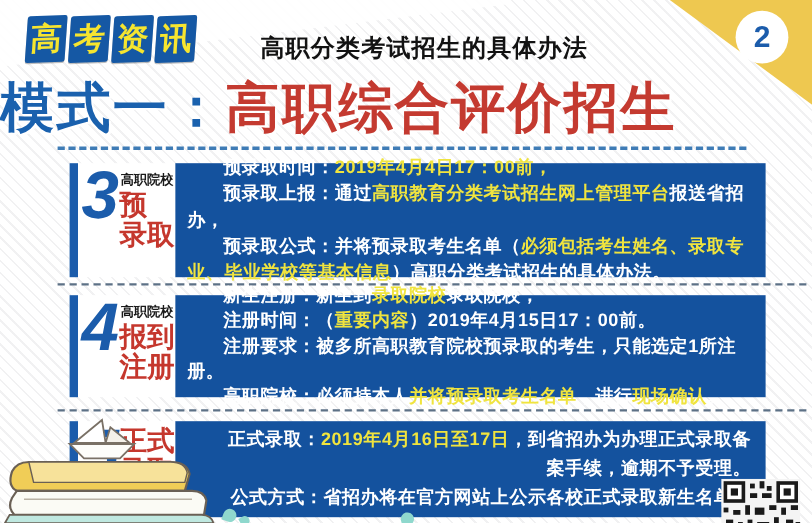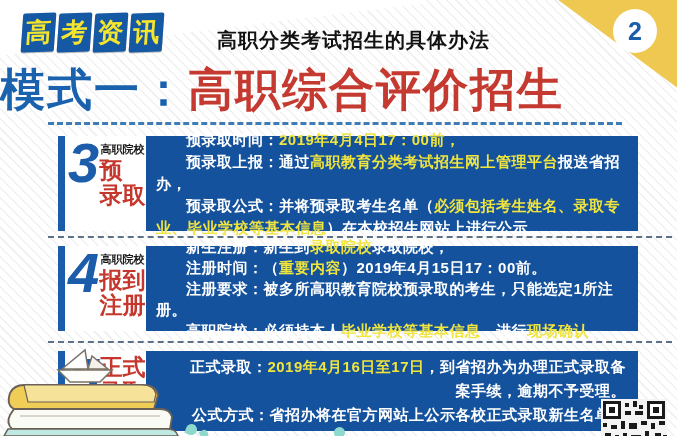"）在本校招生网站上进行公示。" span { text: 在本校招生网站上进行公示 -> 高职分类考试招生的具体办法 }
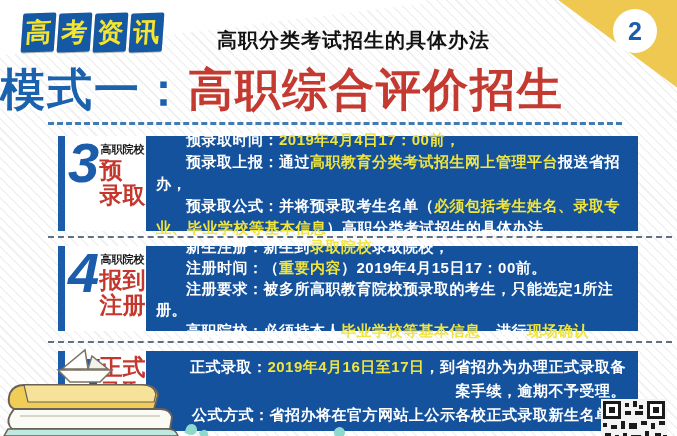"毕业学校等基本信息" span.hl { text: 毕业学校等基本信息 -> 并将预录取考生名单 }
